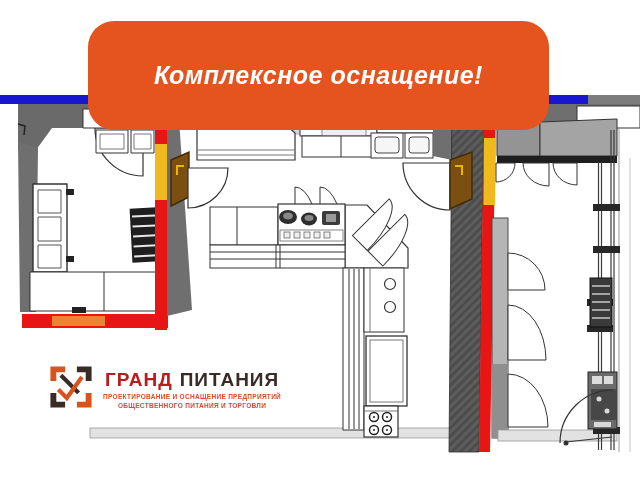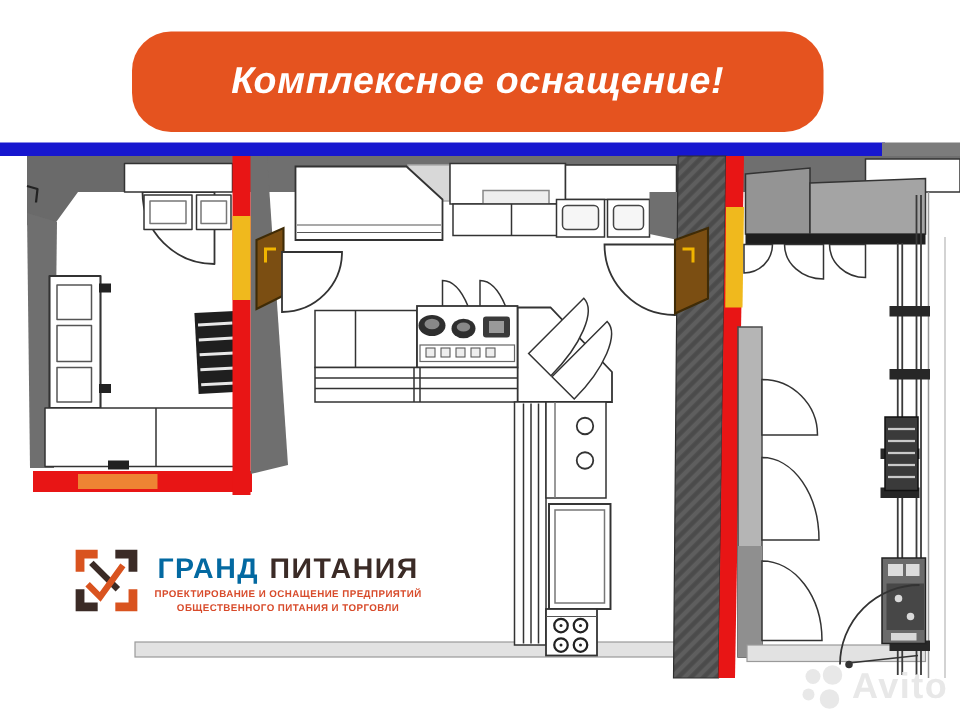"Комплексное оснащение!" .banner { height: 67px -> 109px }
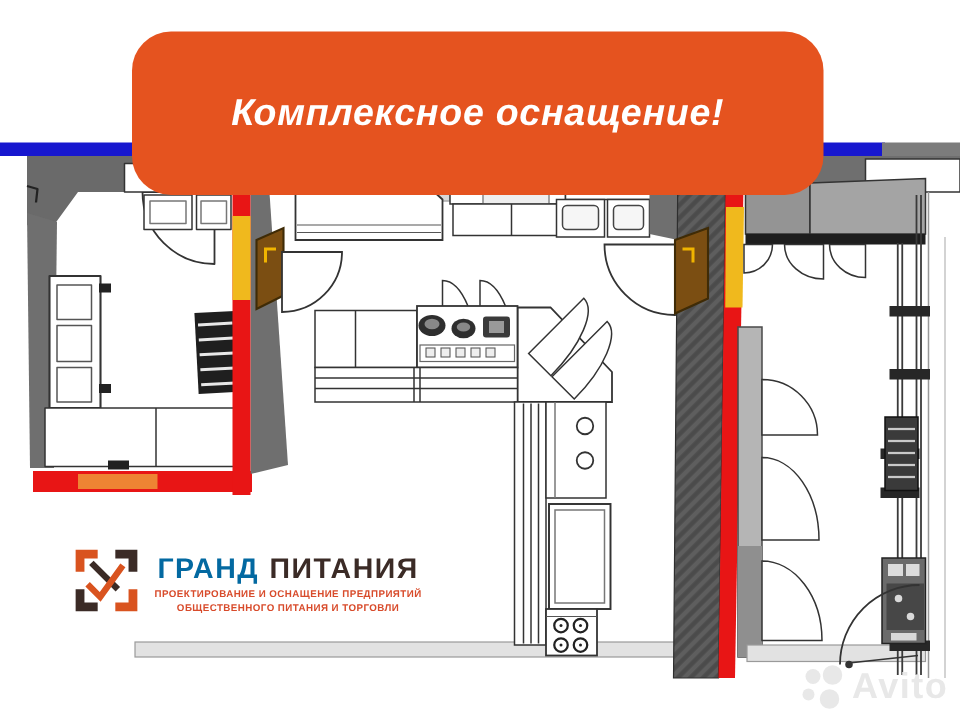"ГРАНД" .brand .w1 { color: #0369a1 -> #b91c1c }
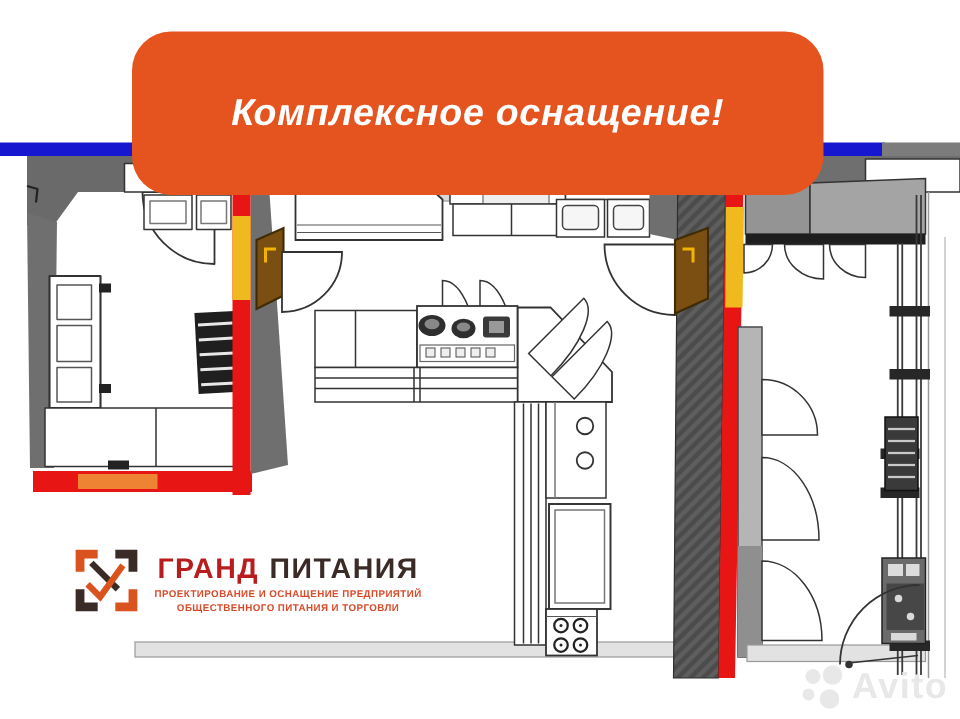"Avito" div.watermark { html: <div> <svg> <circle></circle> <circle></circle> <circle></circle> <circle></circle> </svg> <span>Avito</span> </div> -> none }
